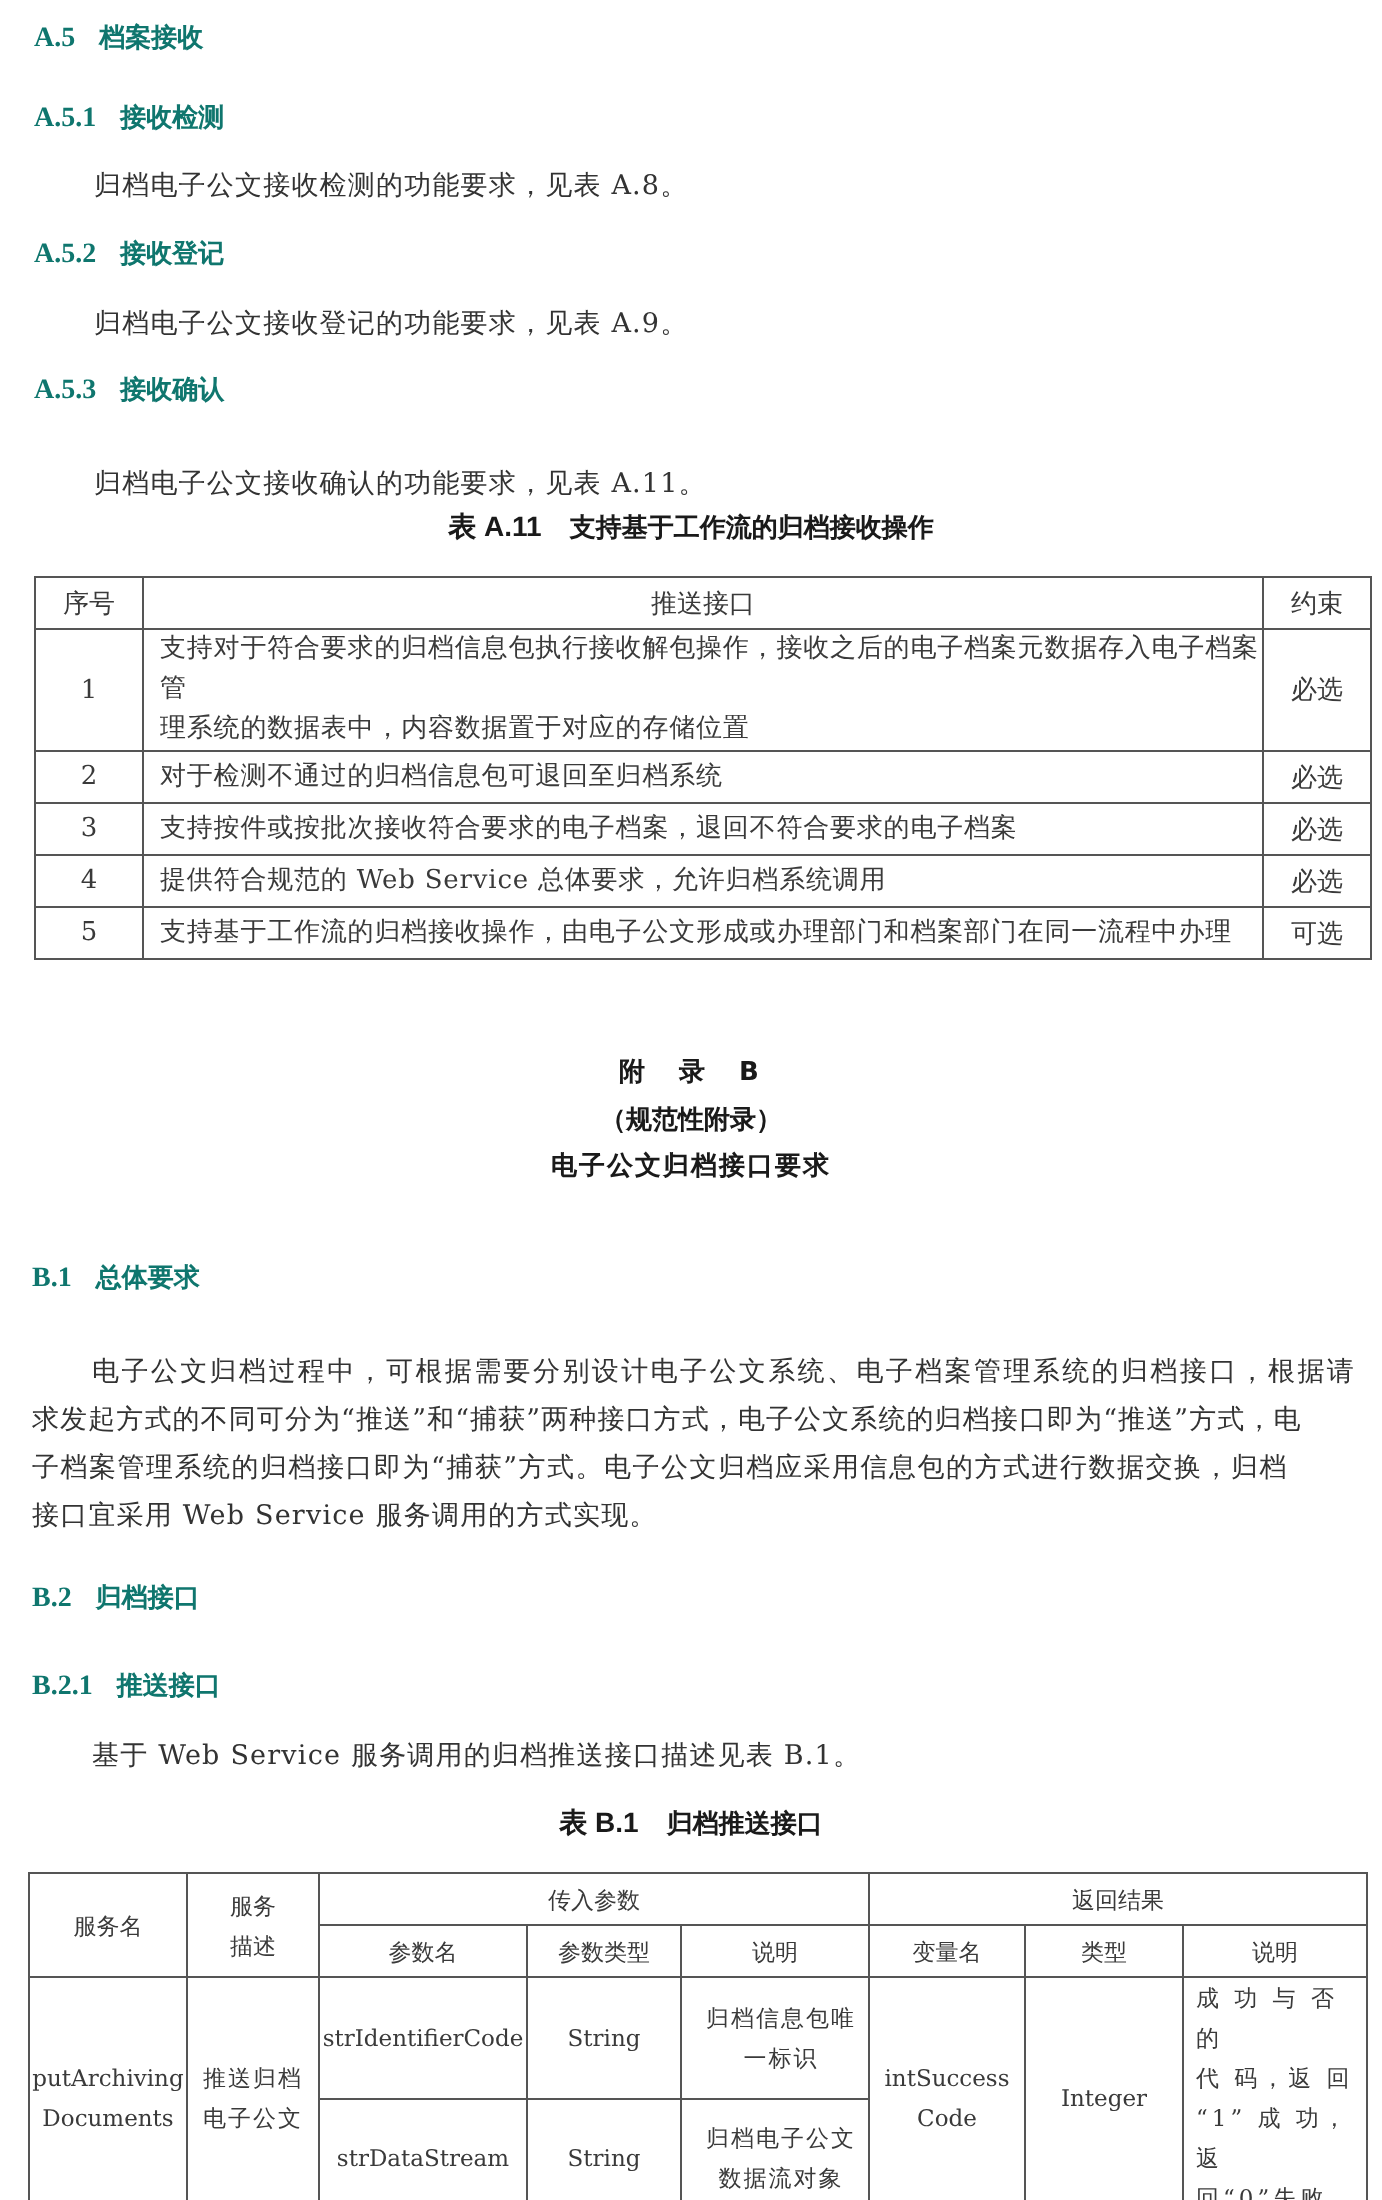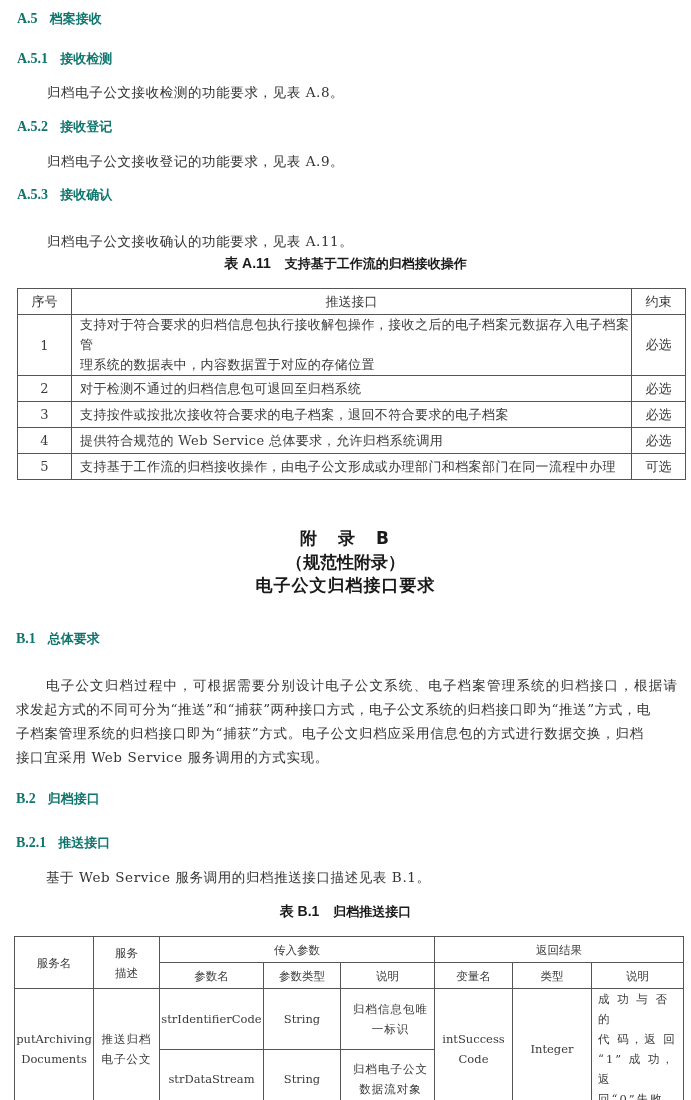"附 录 B" .center-title { font-size: 17px -> 13px }
